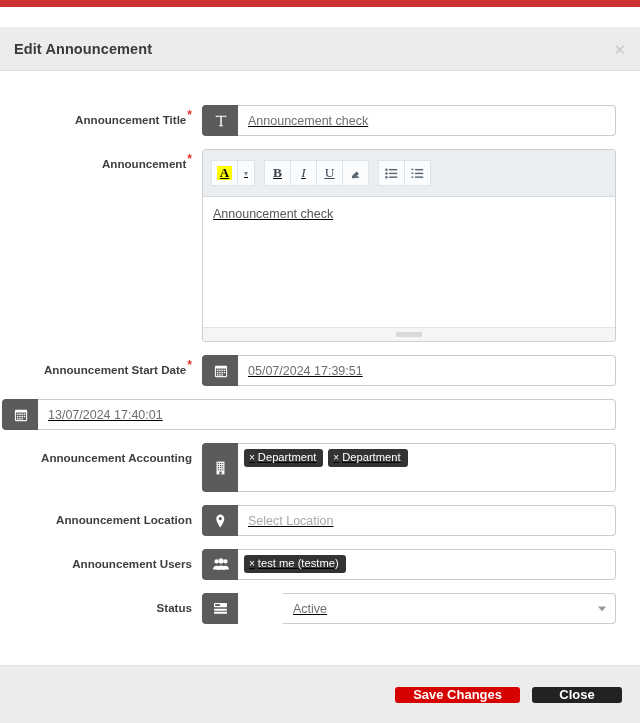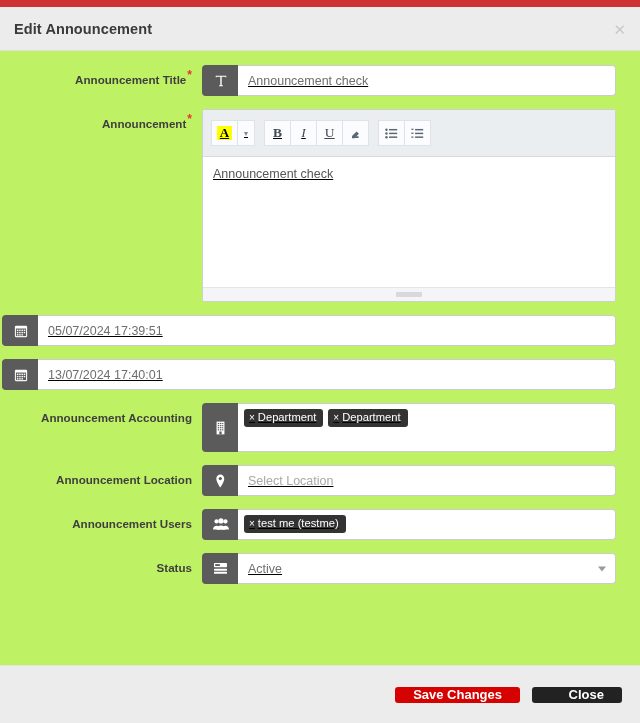"Edit Announcement" .modal { background: #bef264 -> #ffffff; gap: none -> 20px }
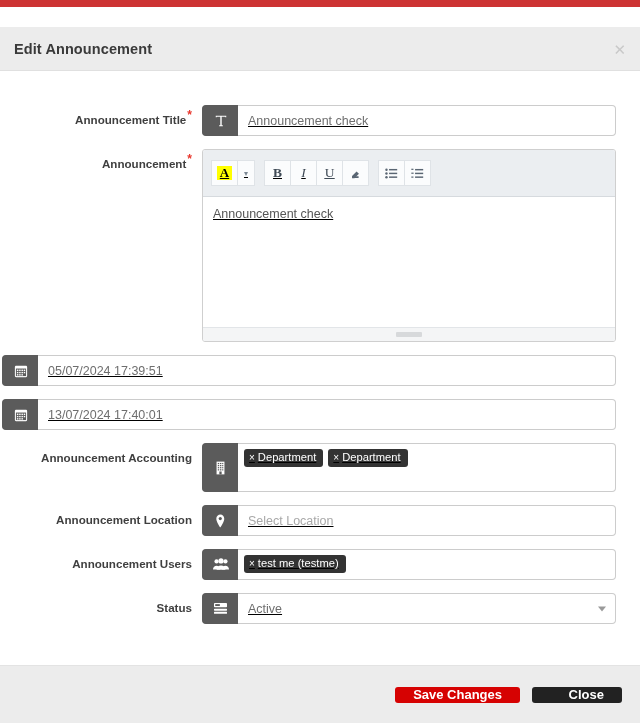"Announcement Start Date*" div.form-label { html: none -> <div><span>Announcement Start Date</span><span>*</span></div> }
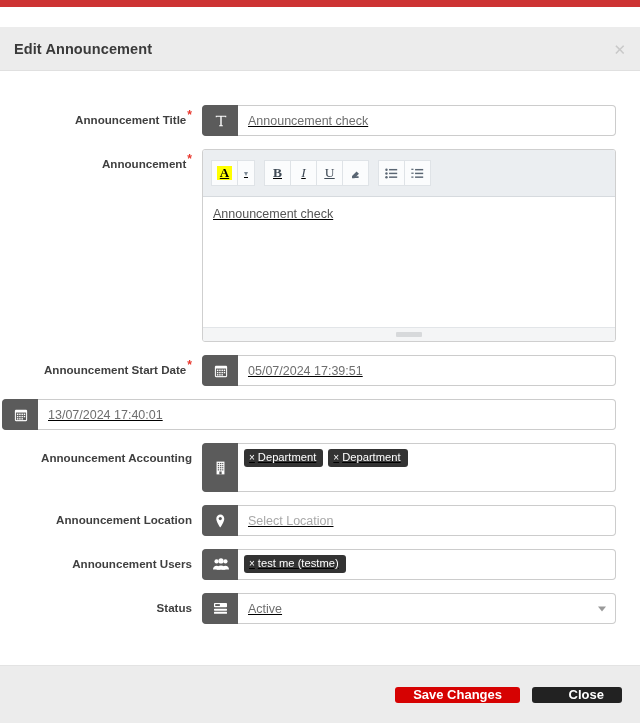"Active" .select-wrap { margin-left: none -> 45px }
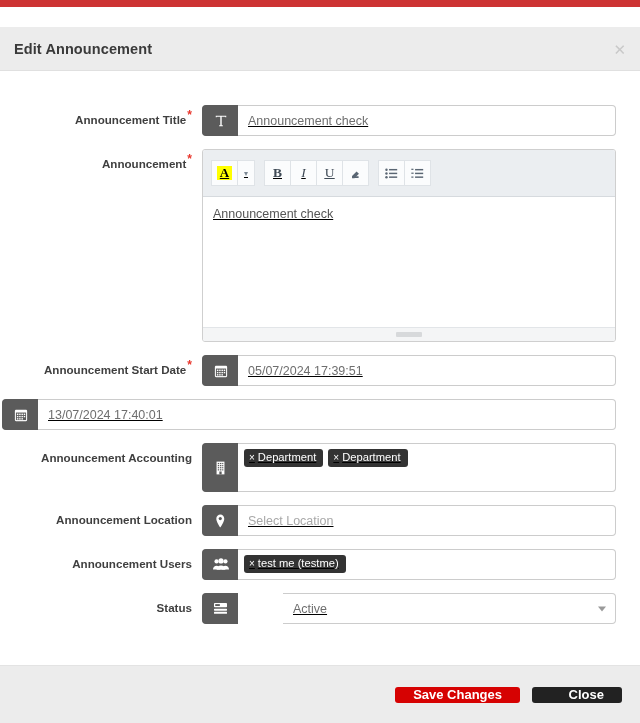"Close" .btn-close { text-align: right -> none }
